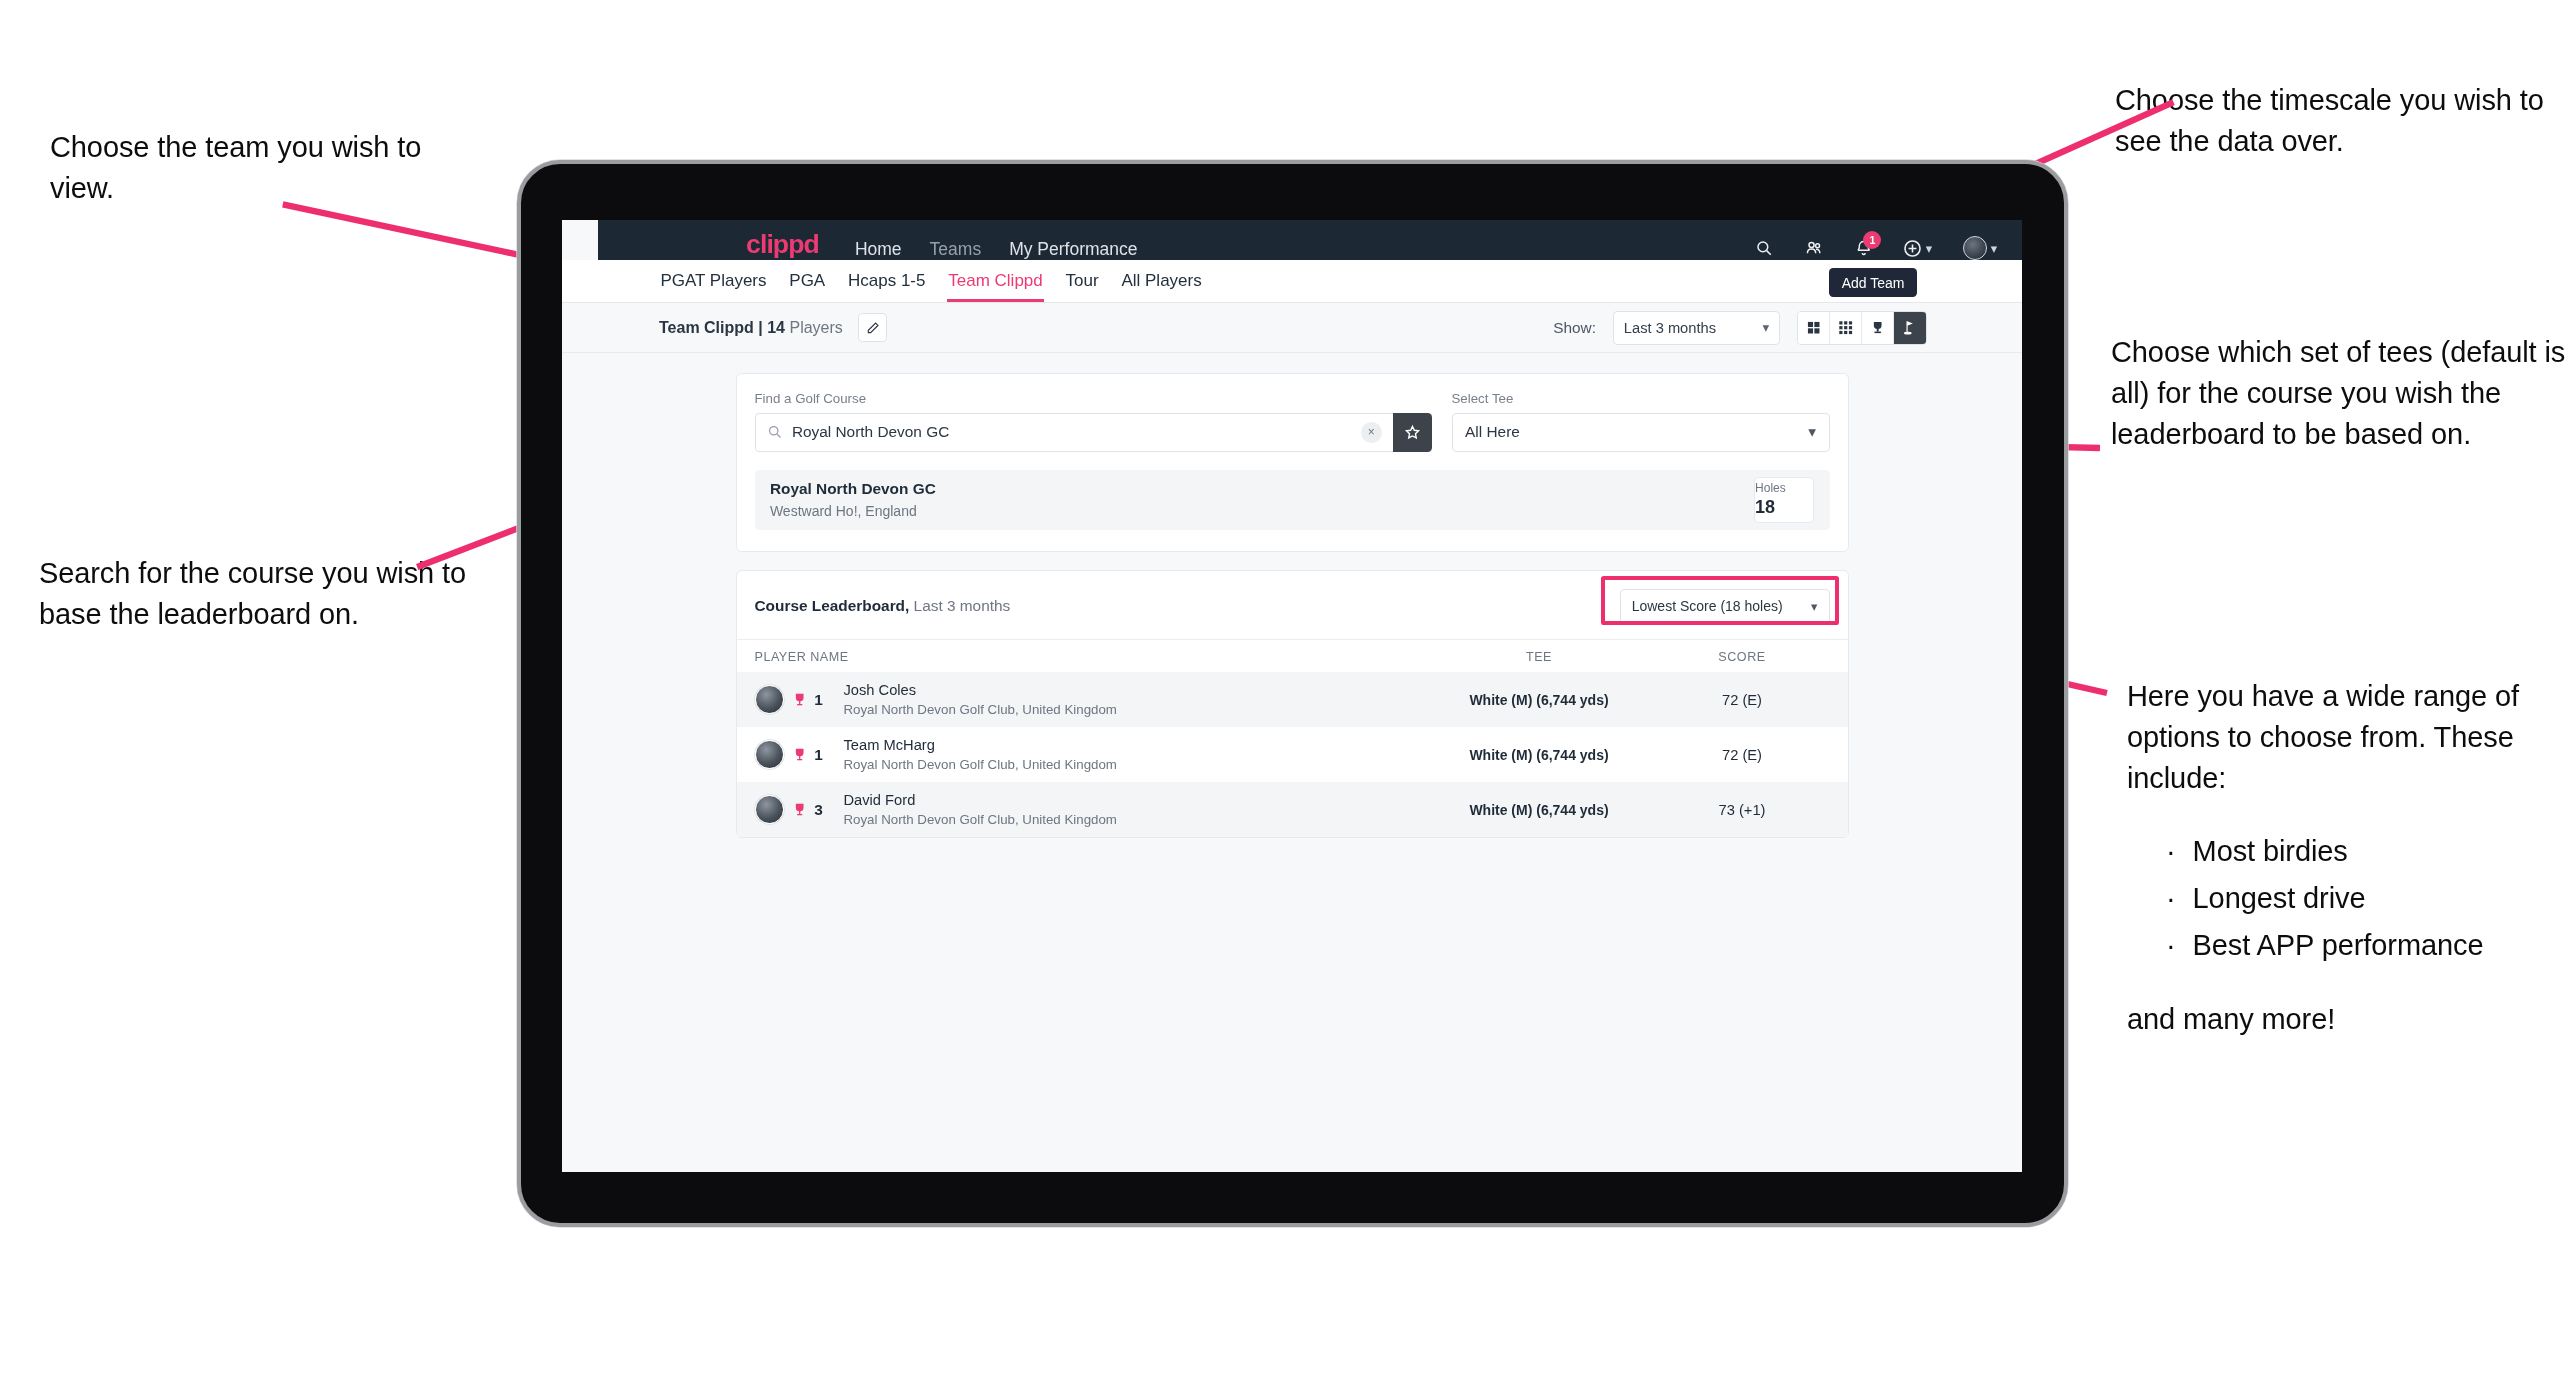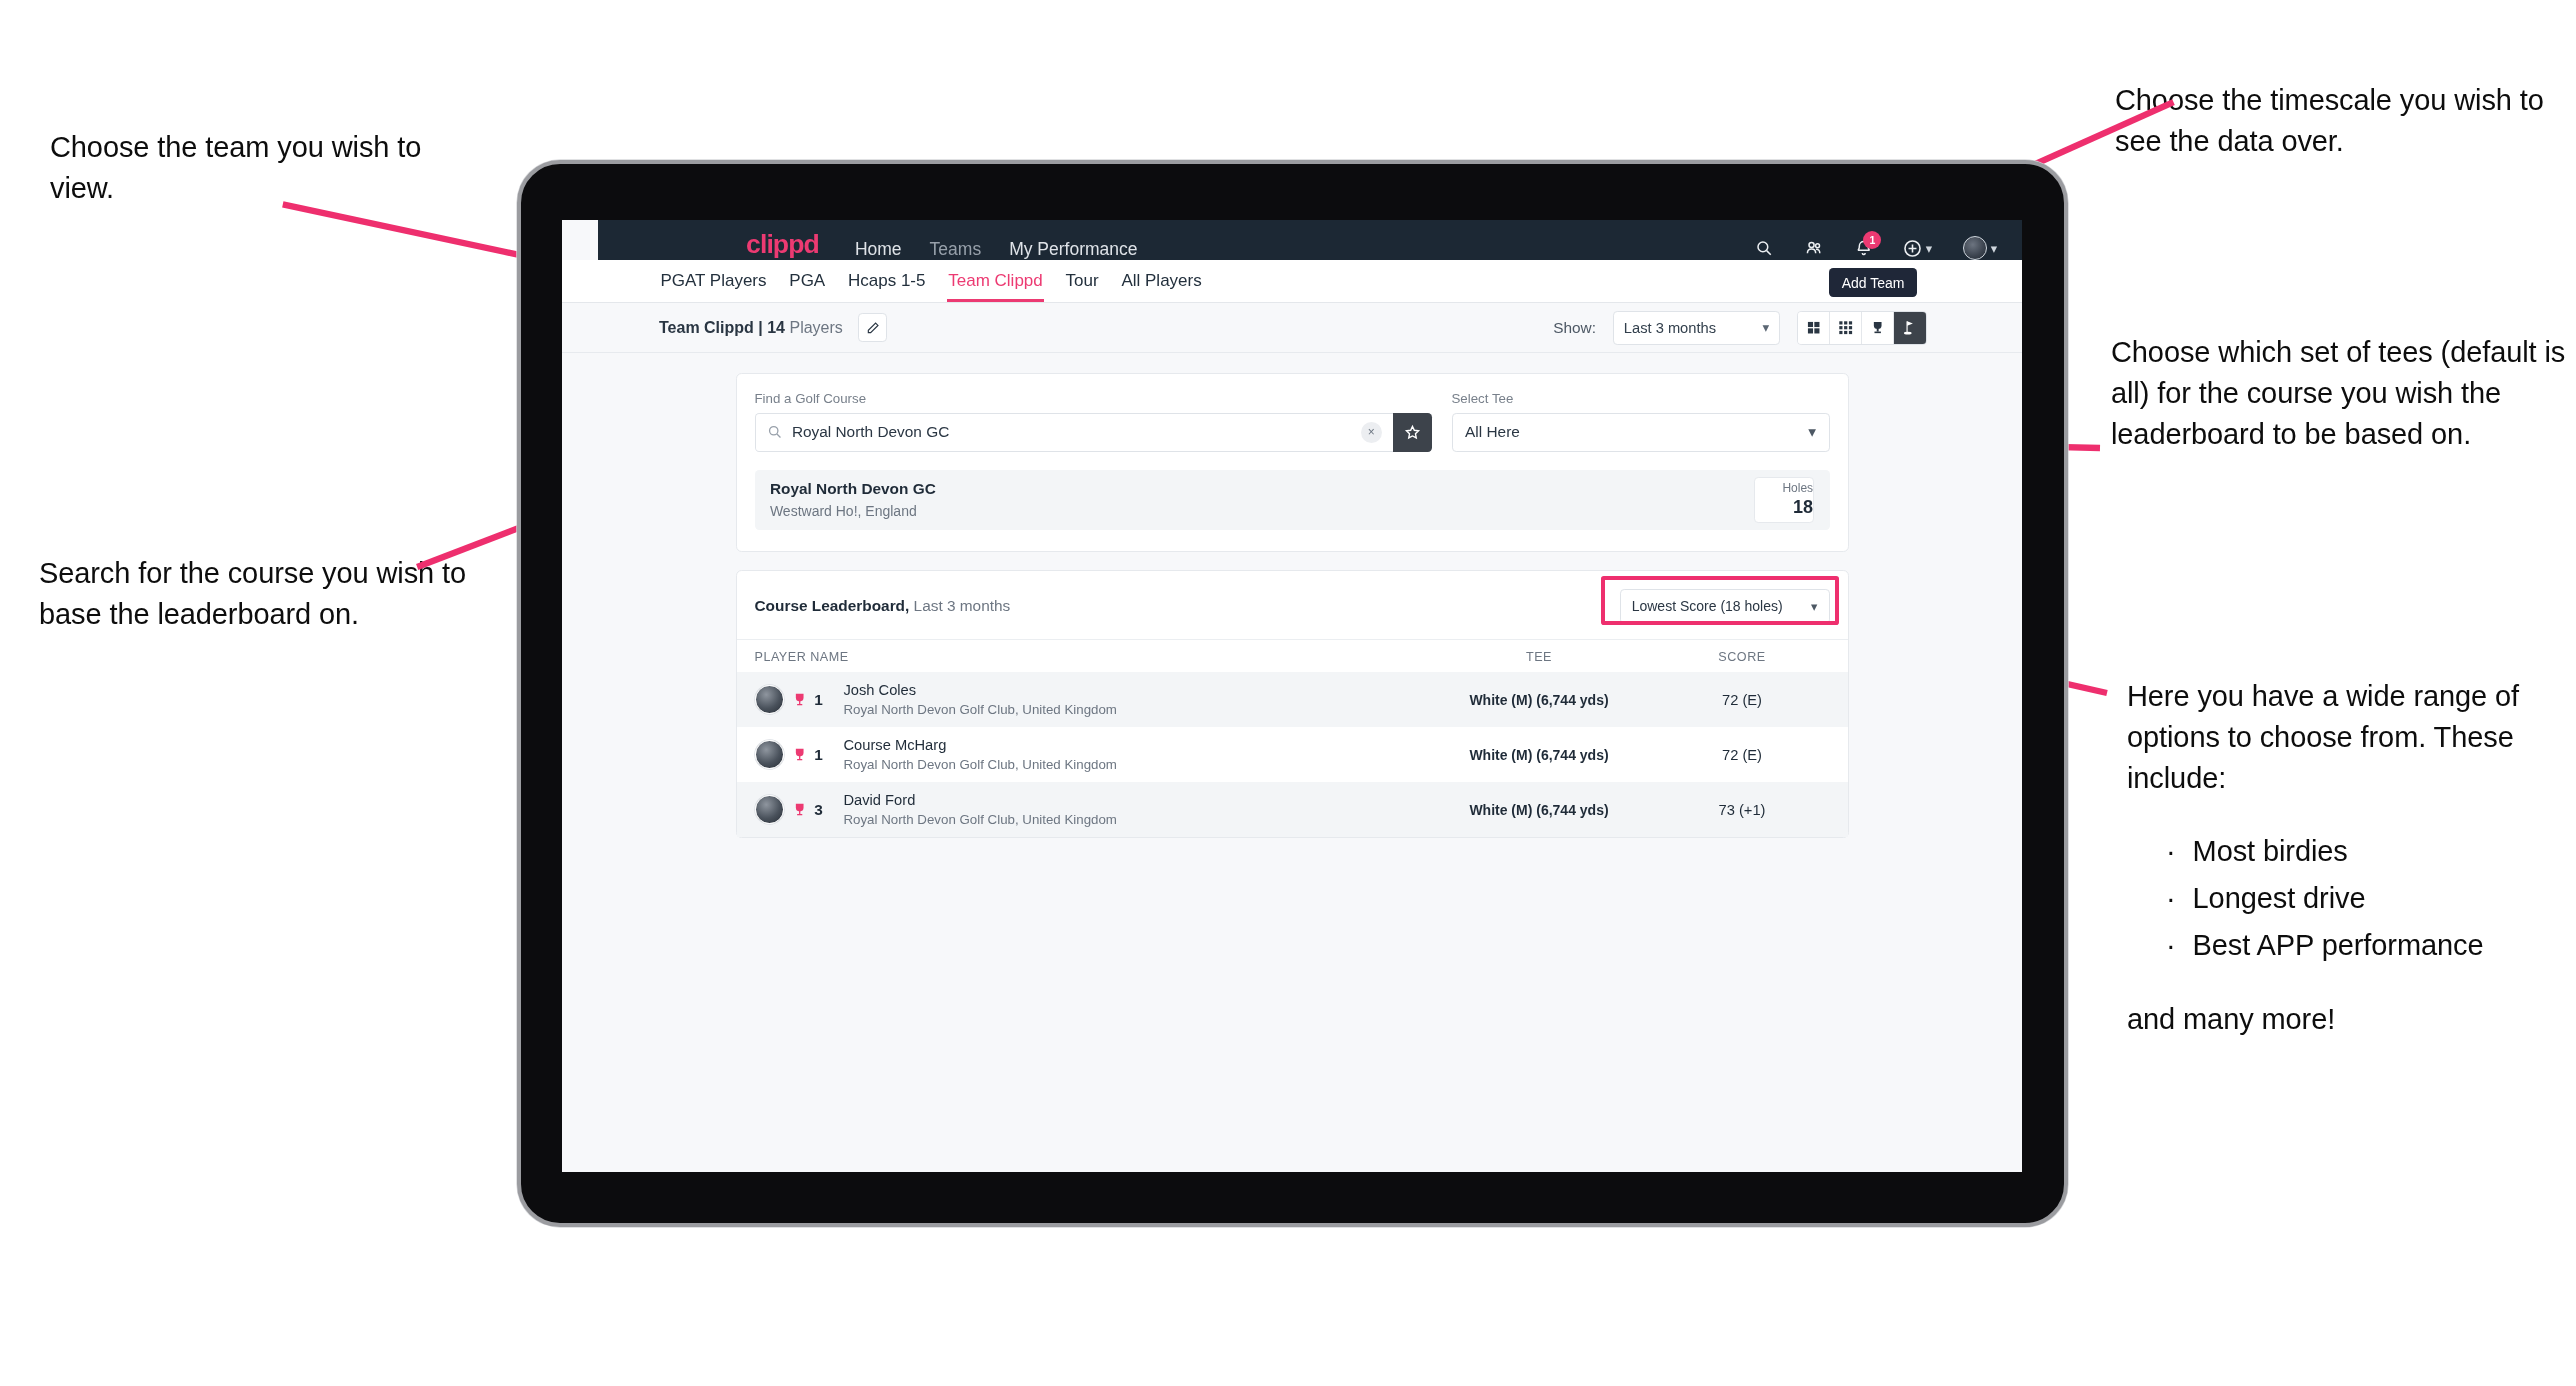"Holes" .holesbox { align-items: flex-end -> flex-start }
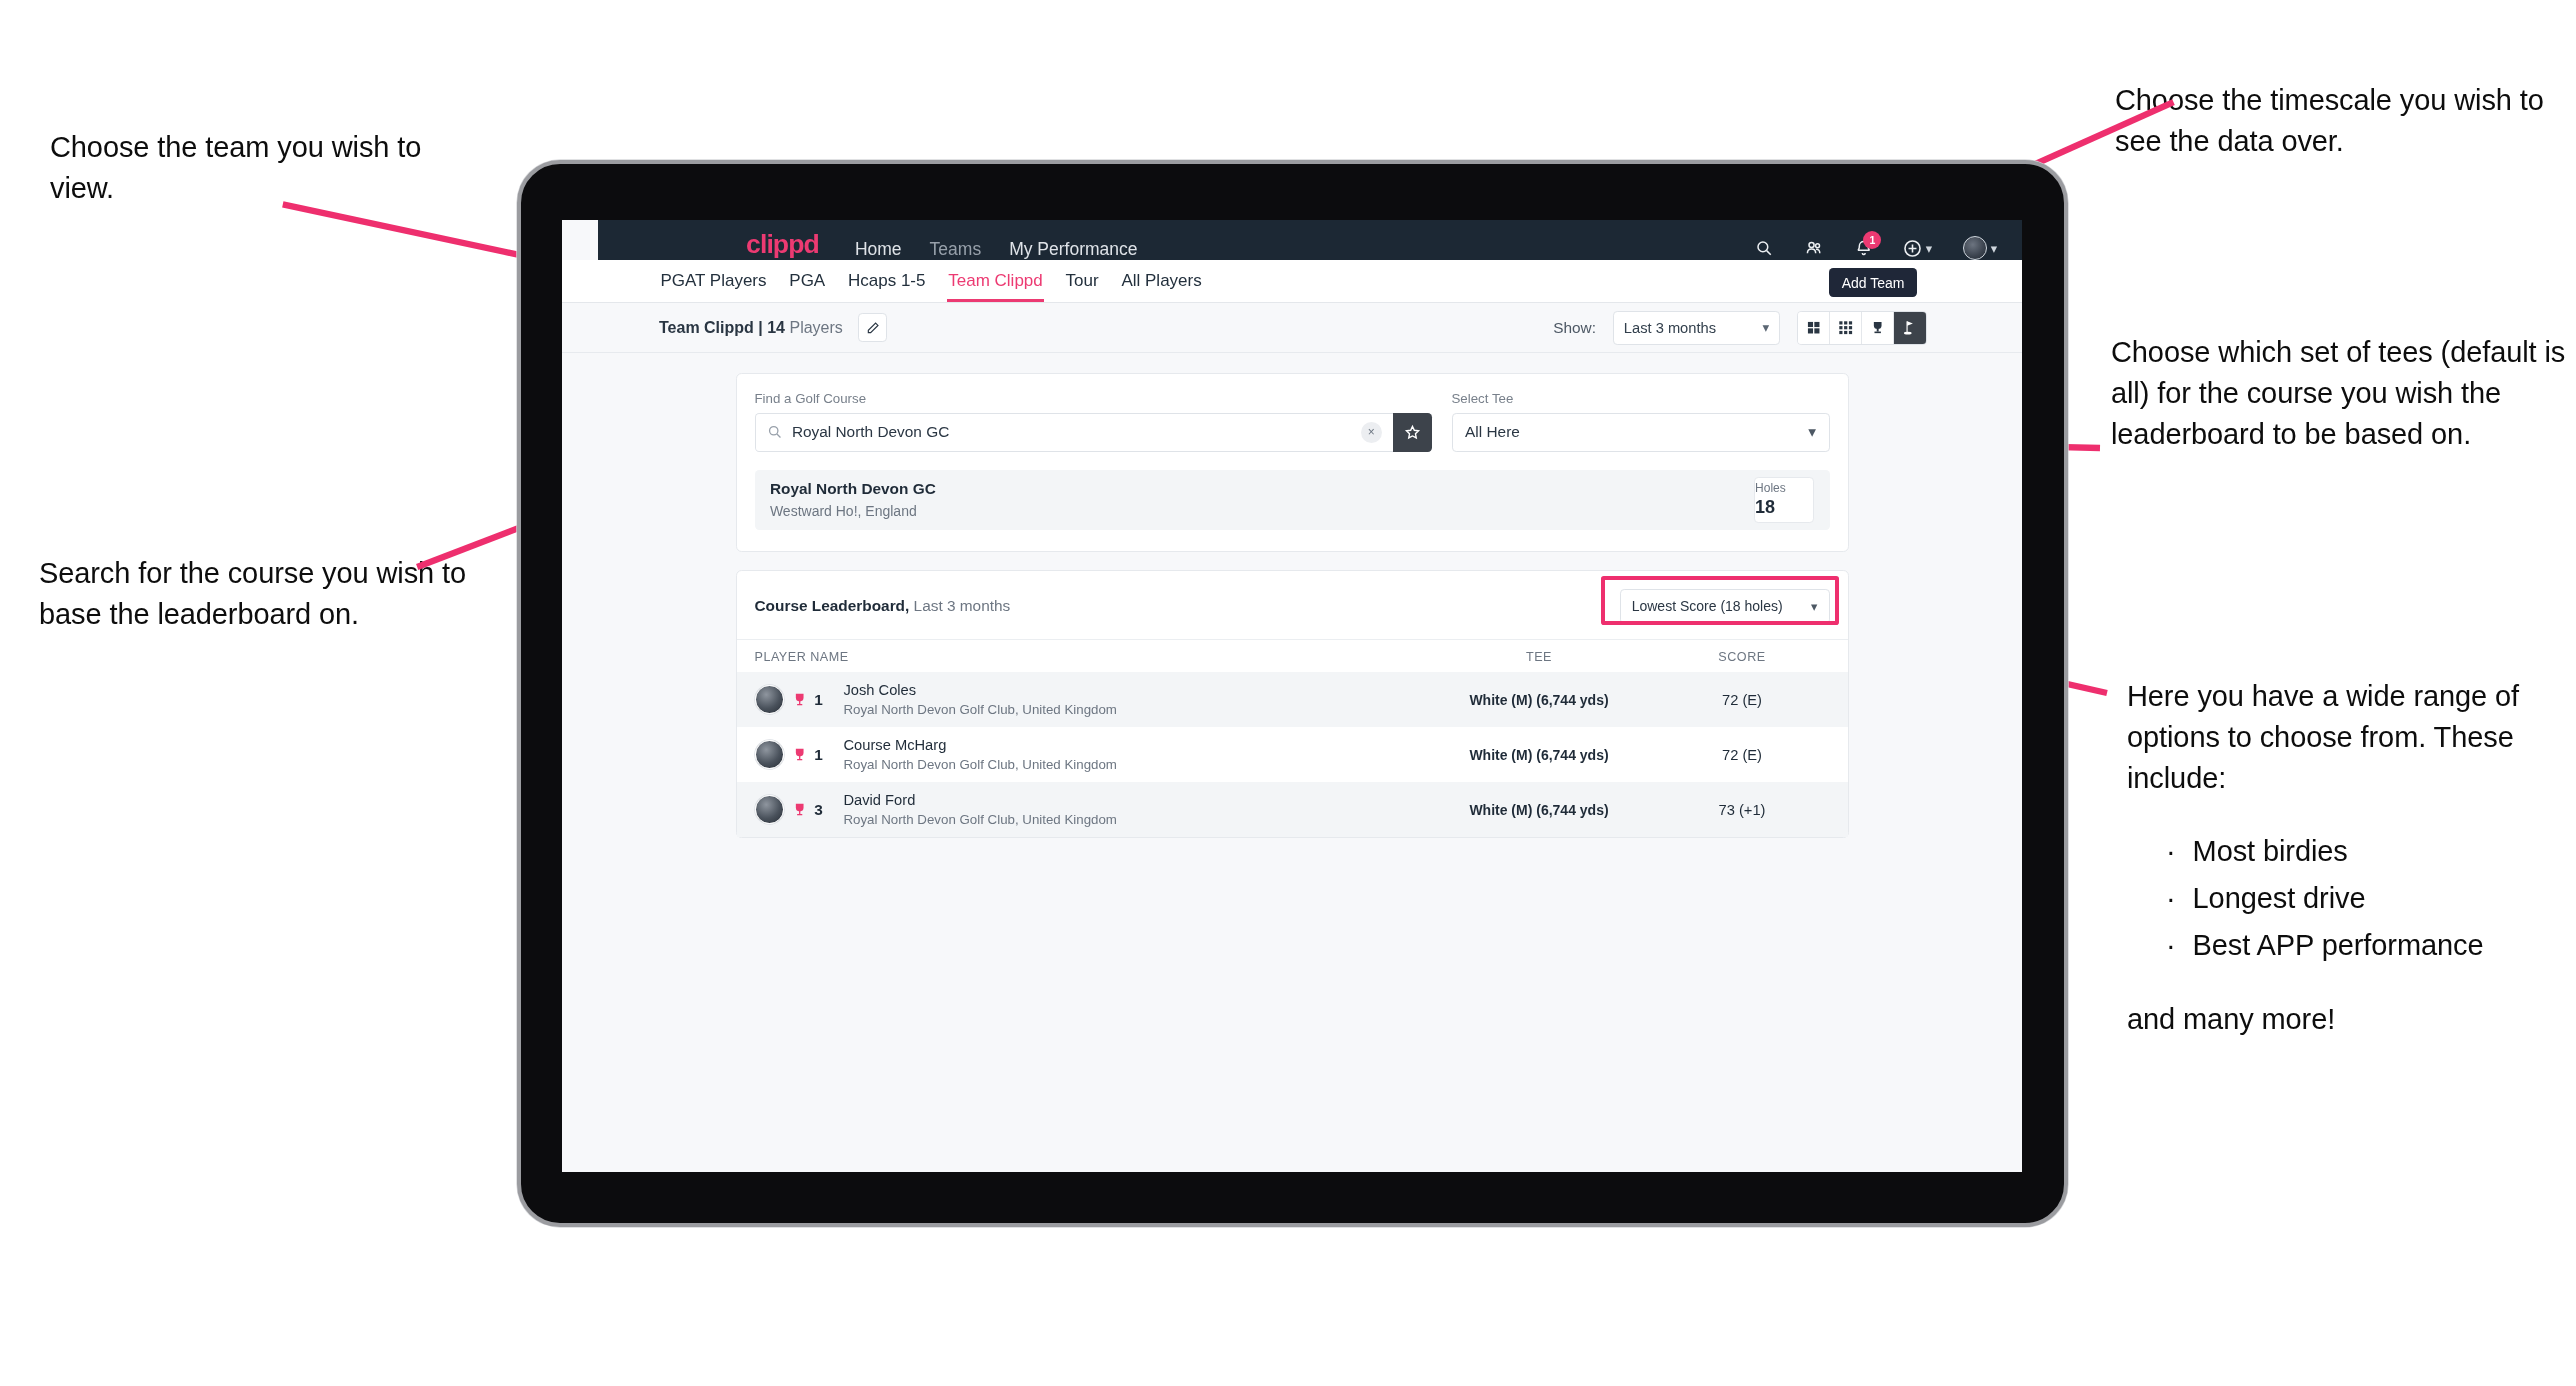"Course McHarg" span.pname { text: Course -> Team }
